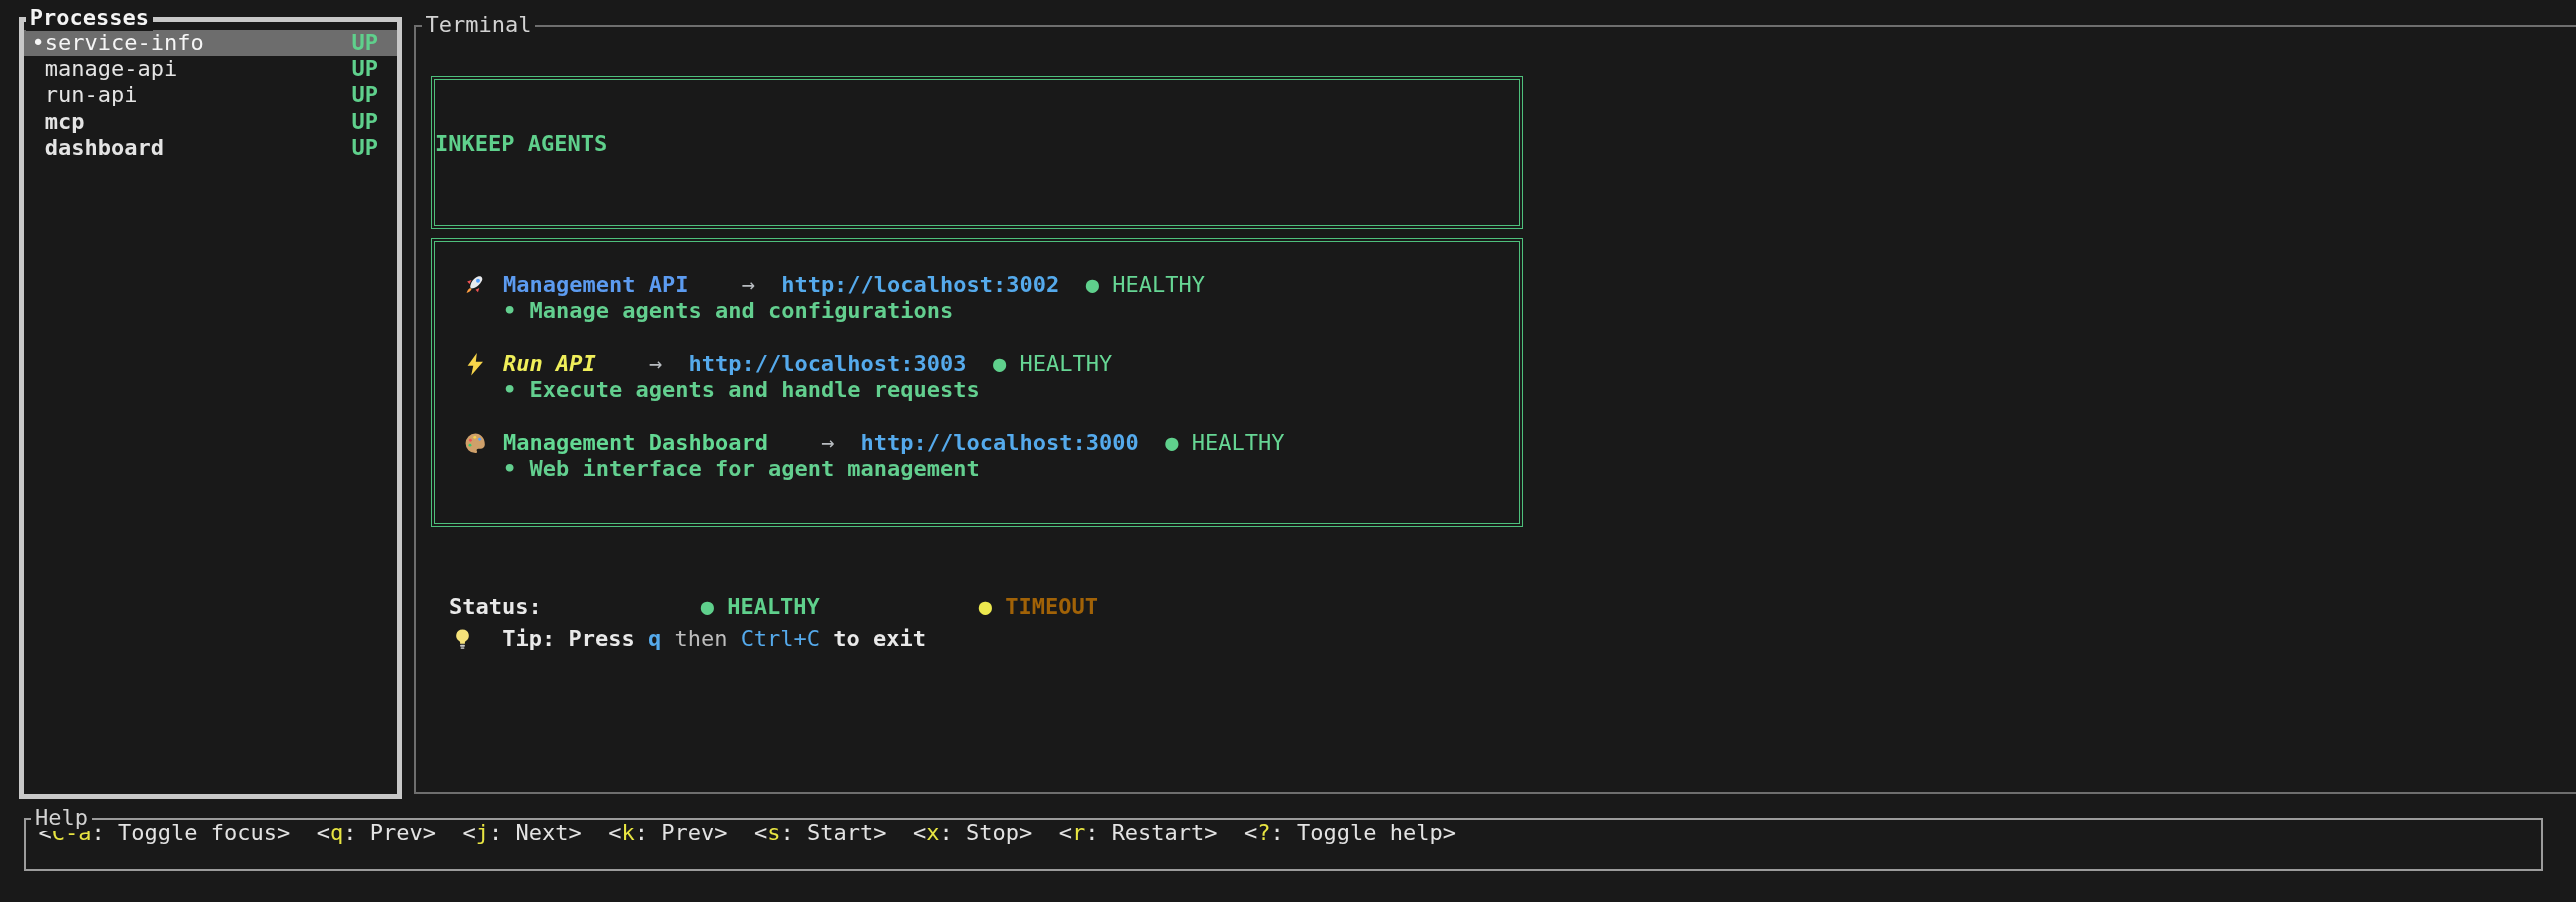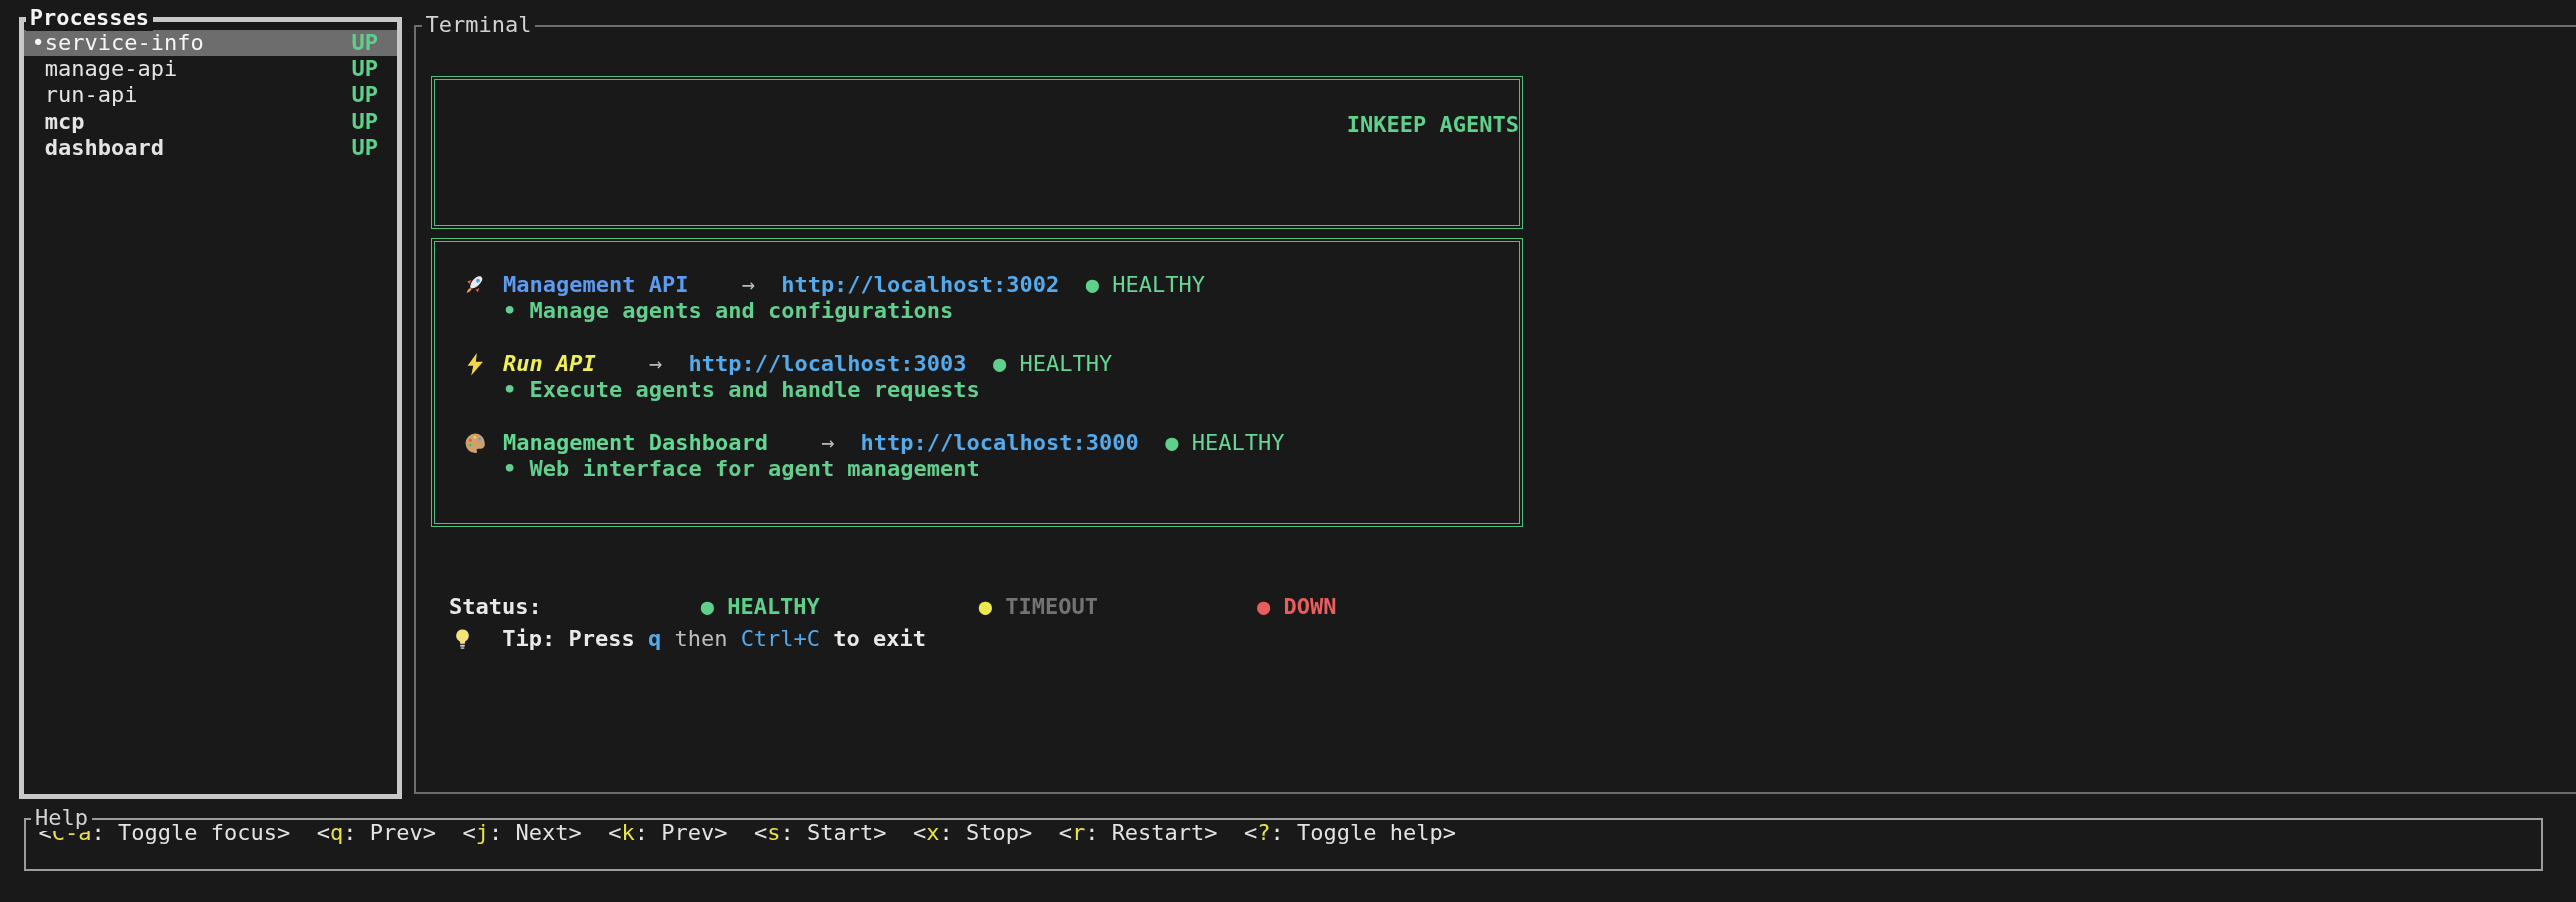"INKEEP AGENTS" .header-box .box-title { margin-top: 32px -> 51px; text-align: right -> left }
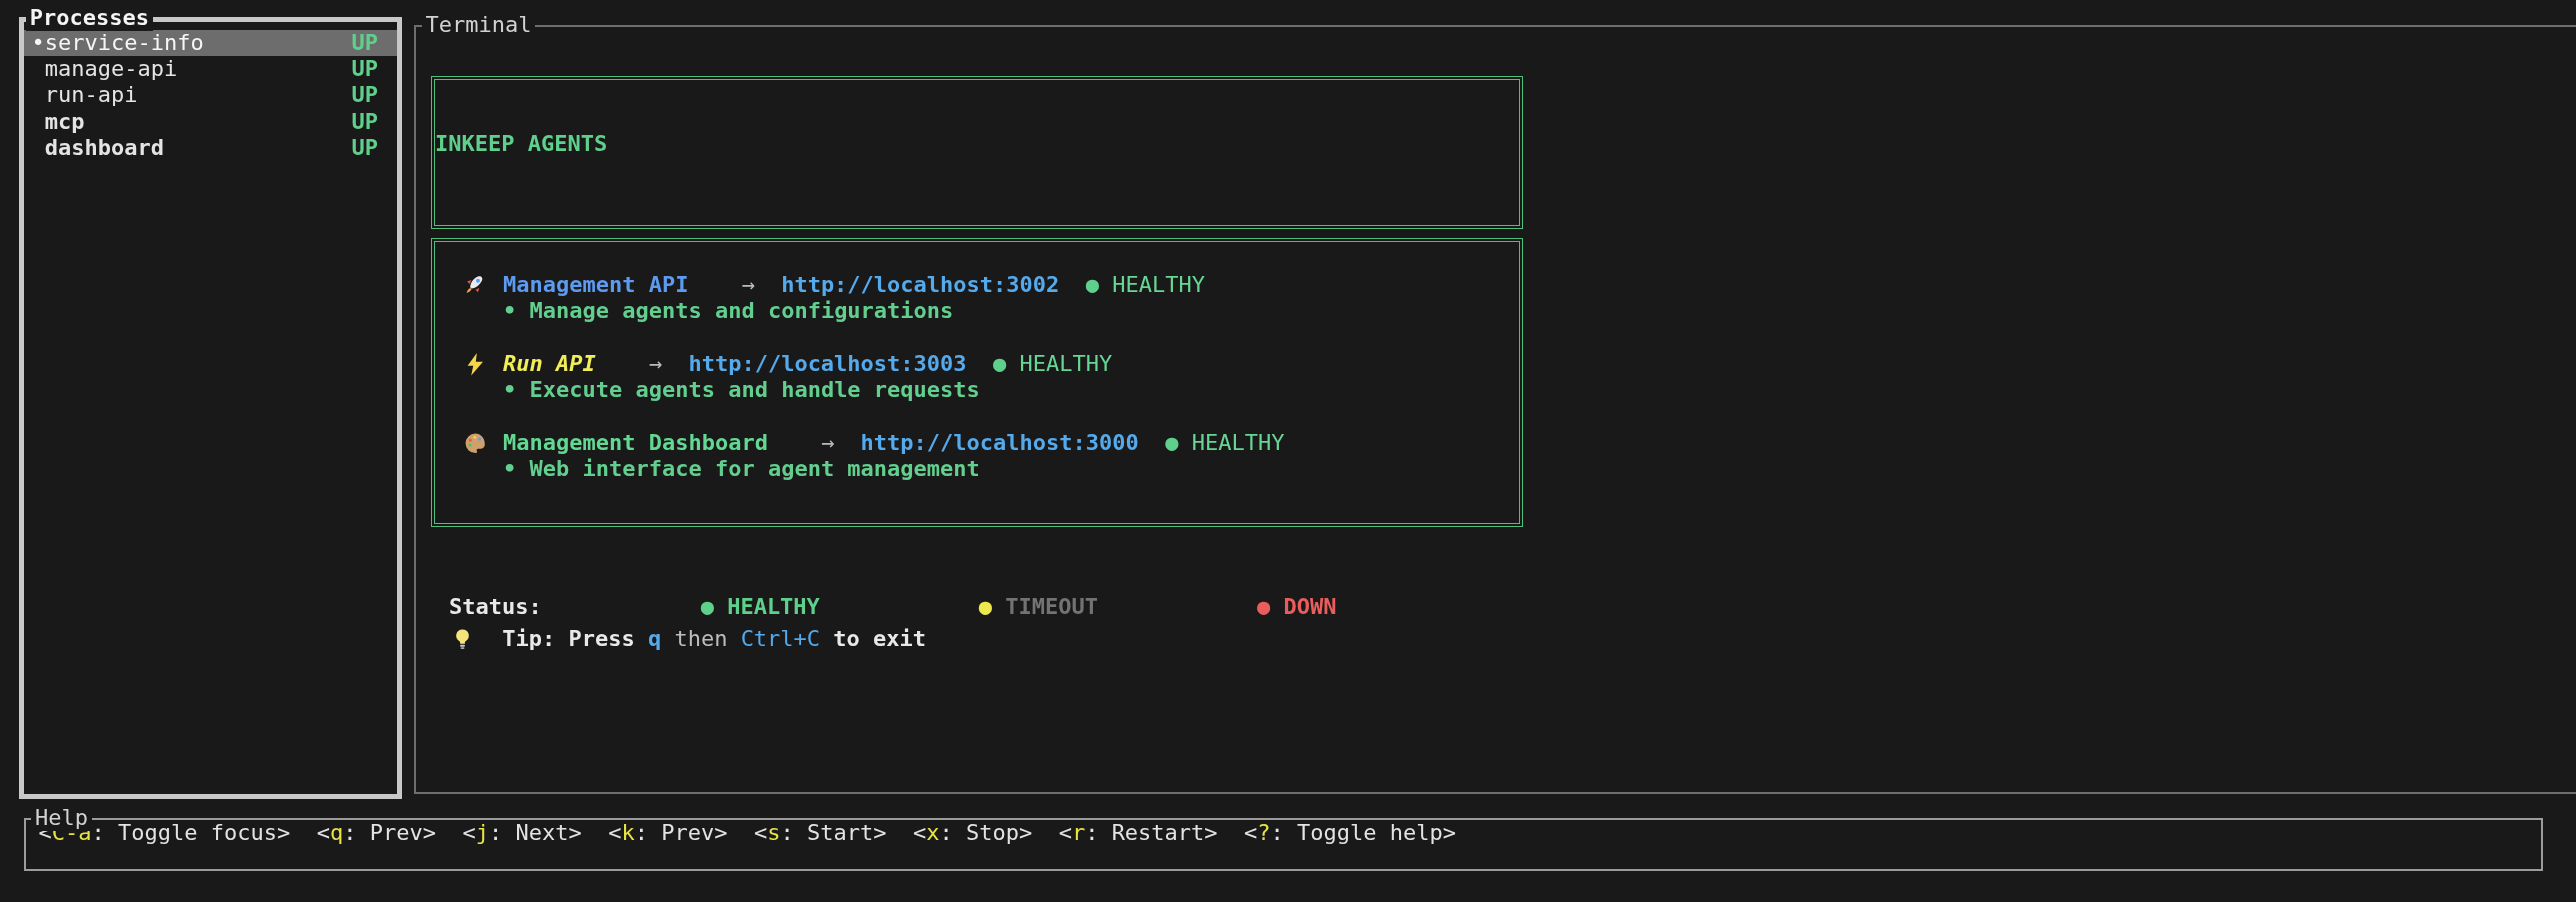"TIMEOUT" .lg-yellow .legend-name { color: #737373 -> #a16207 }
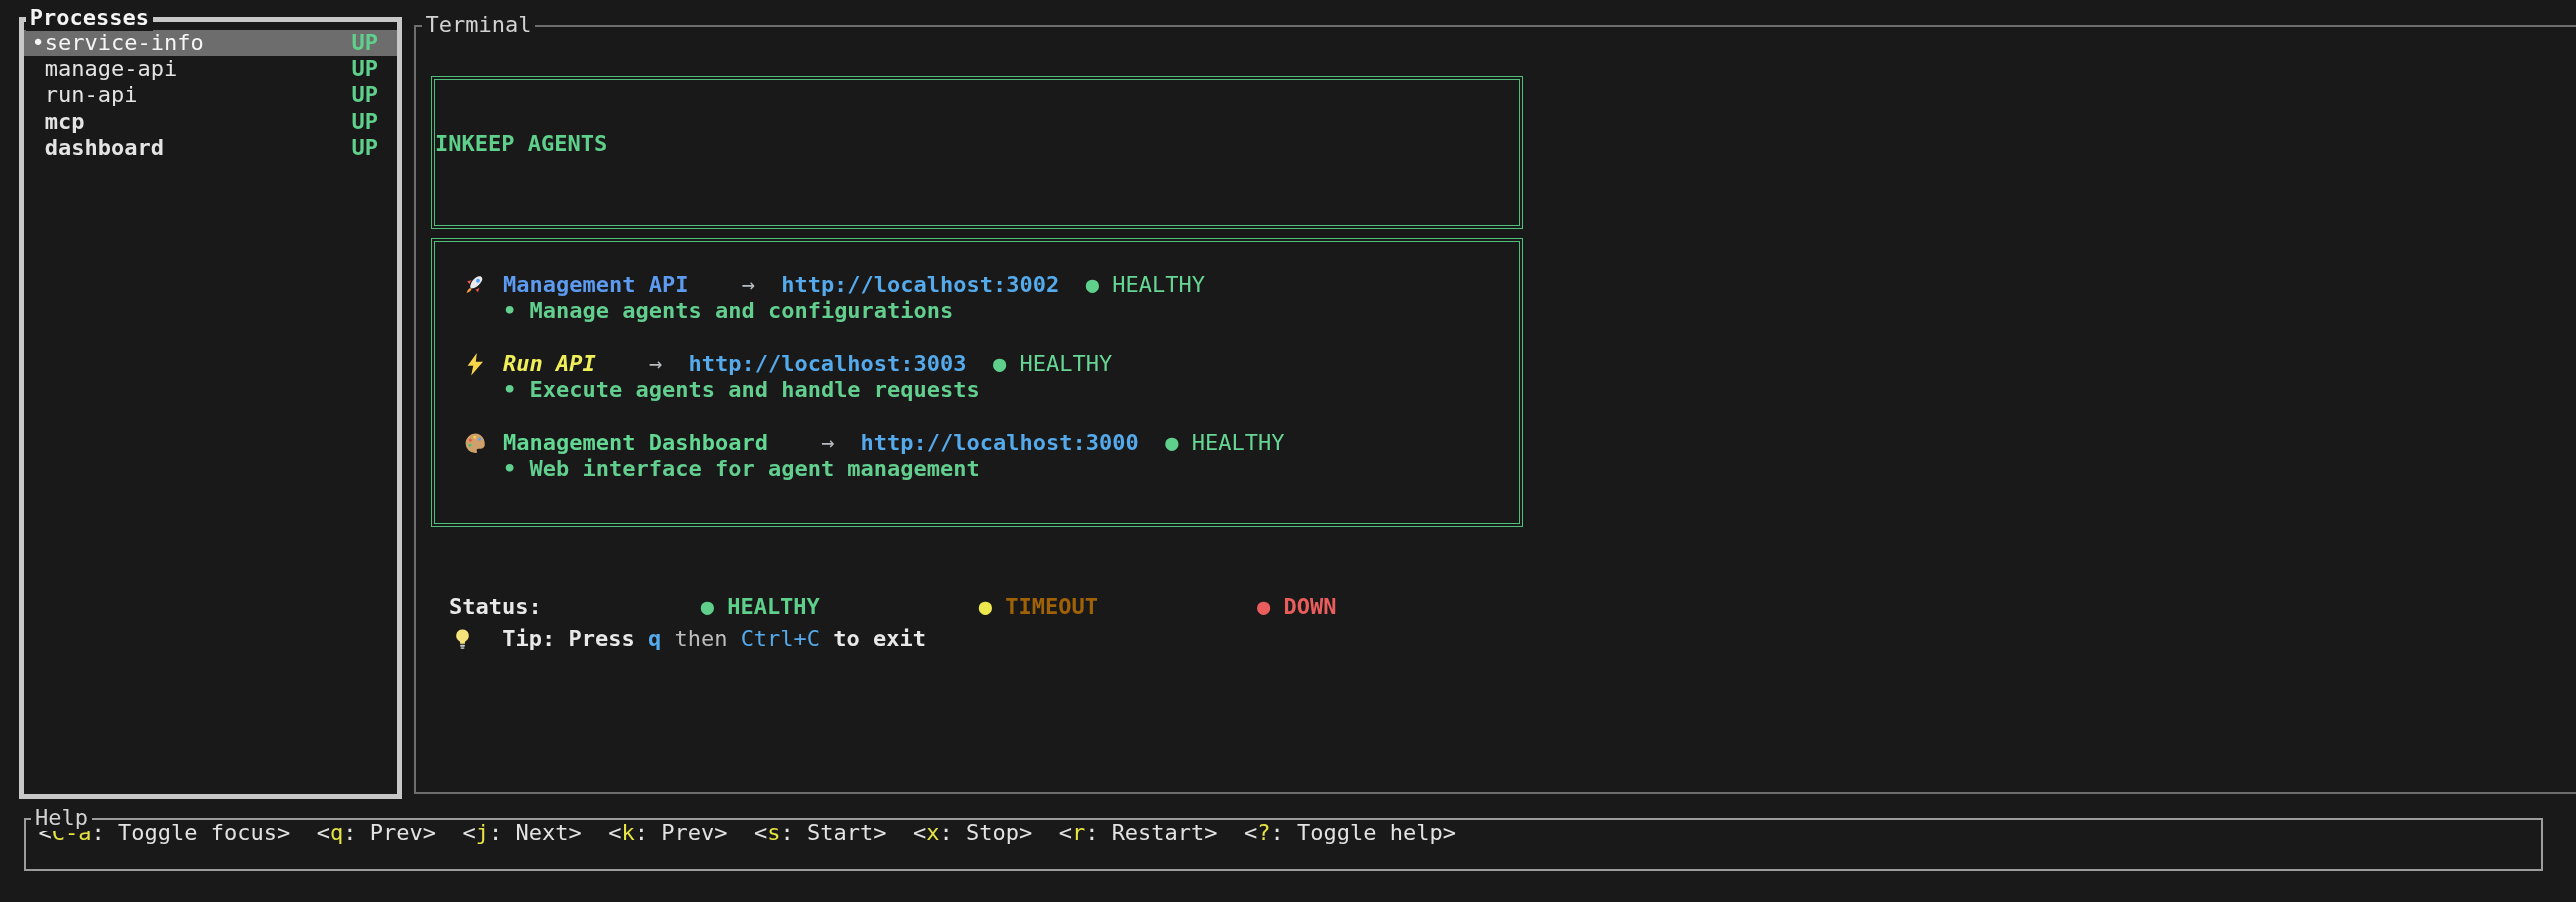"● DOWN" span.legend-entry { html: <span> <span>●</span><span>DOWN</span> </span> -> none }
